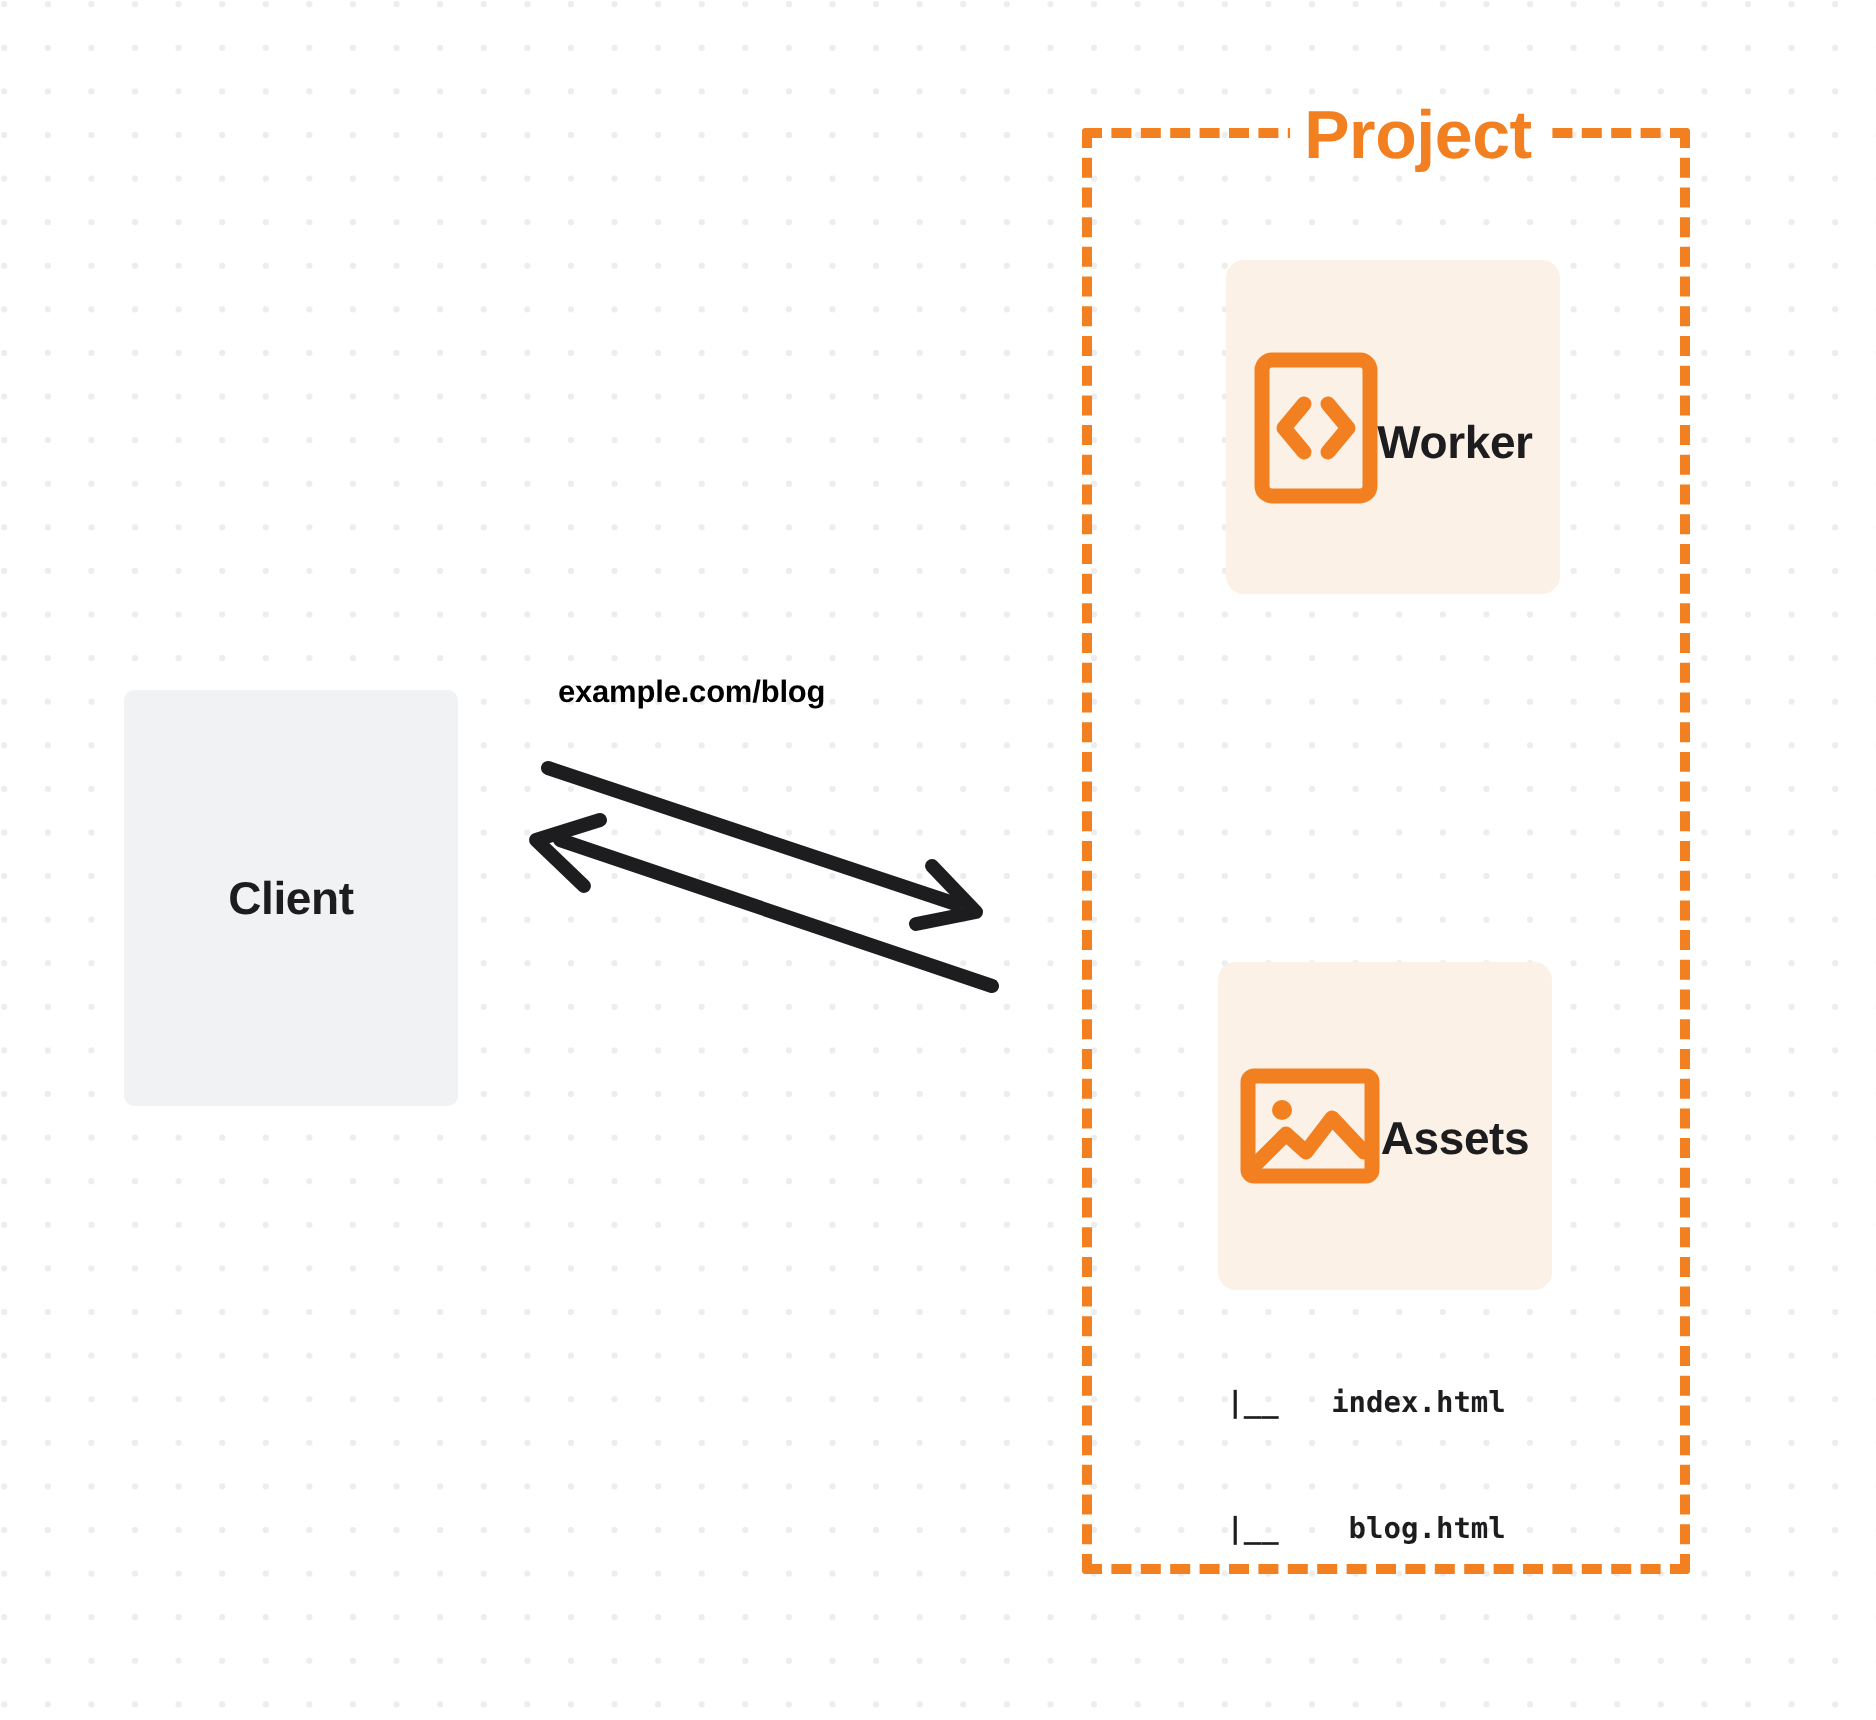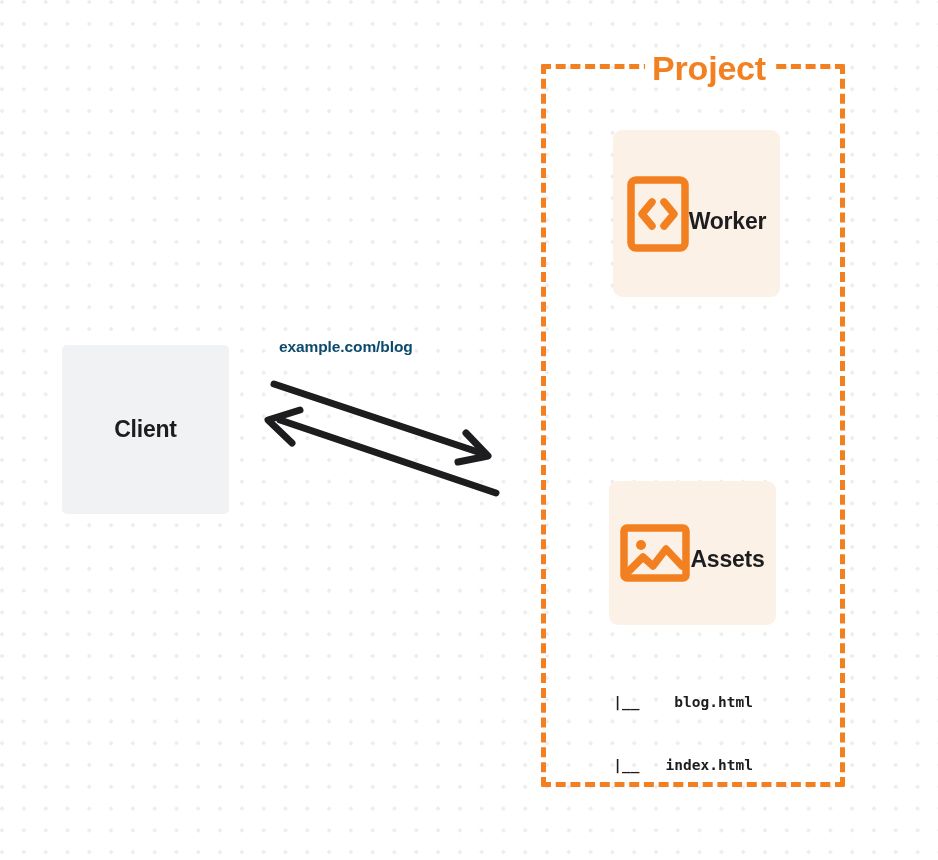"example.com/blog" .edge-label { color: #0c4a6e -> #000000 }
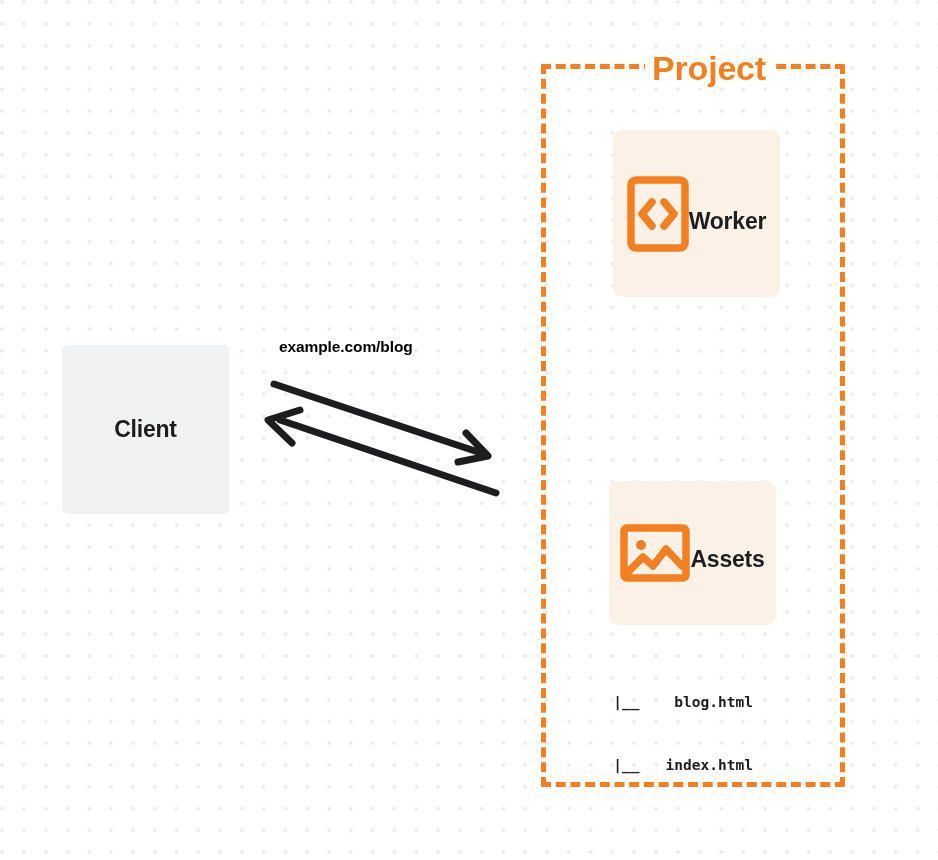"Client" .client-box { height: 169px -> 208px }
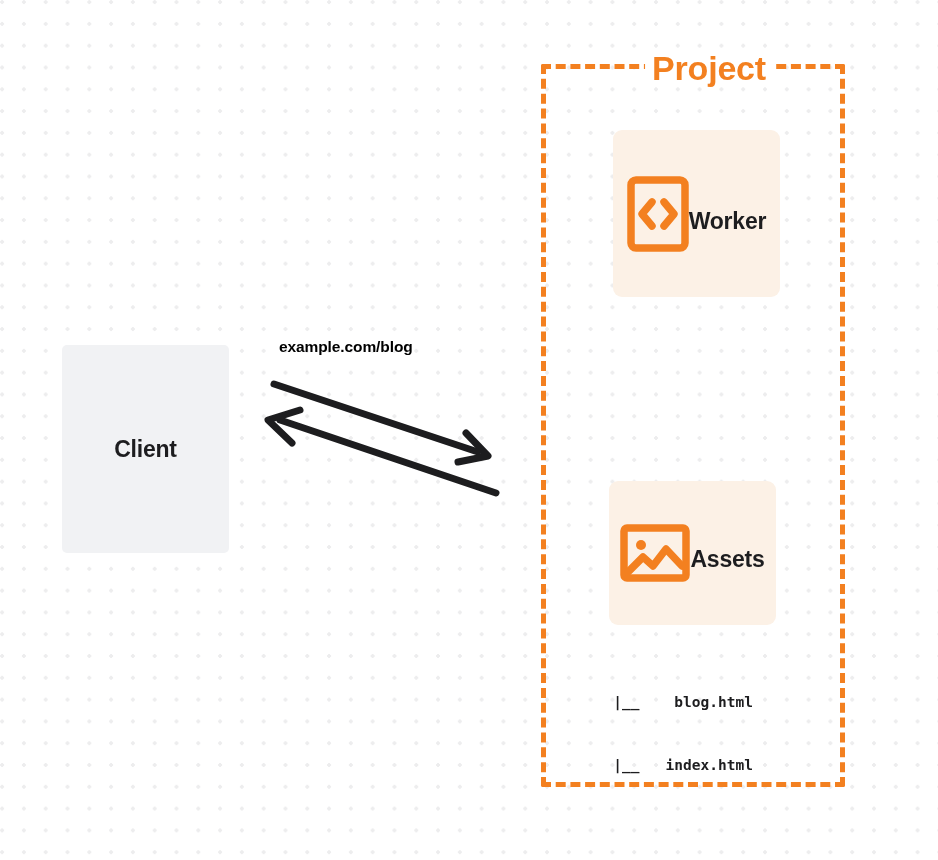"Assets" .card-assets { height: 144px -> 164px }
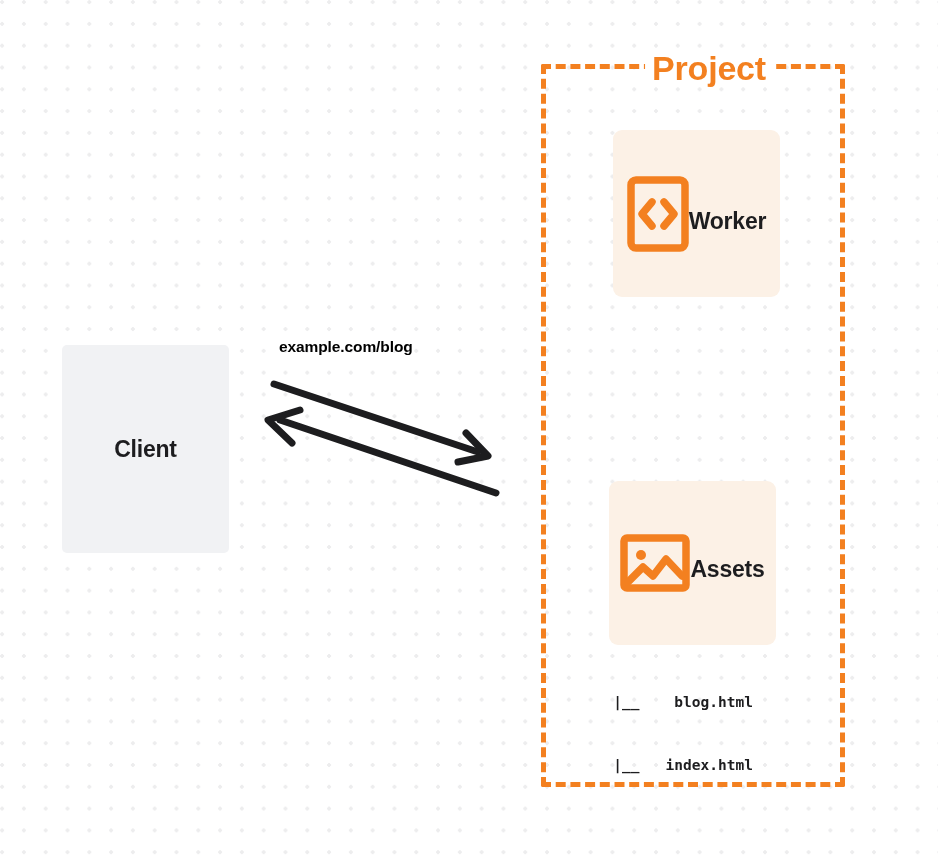"|__ blog.html" span.tree-row { order: before "|__ index.html" -> after "|__ index.html" }
